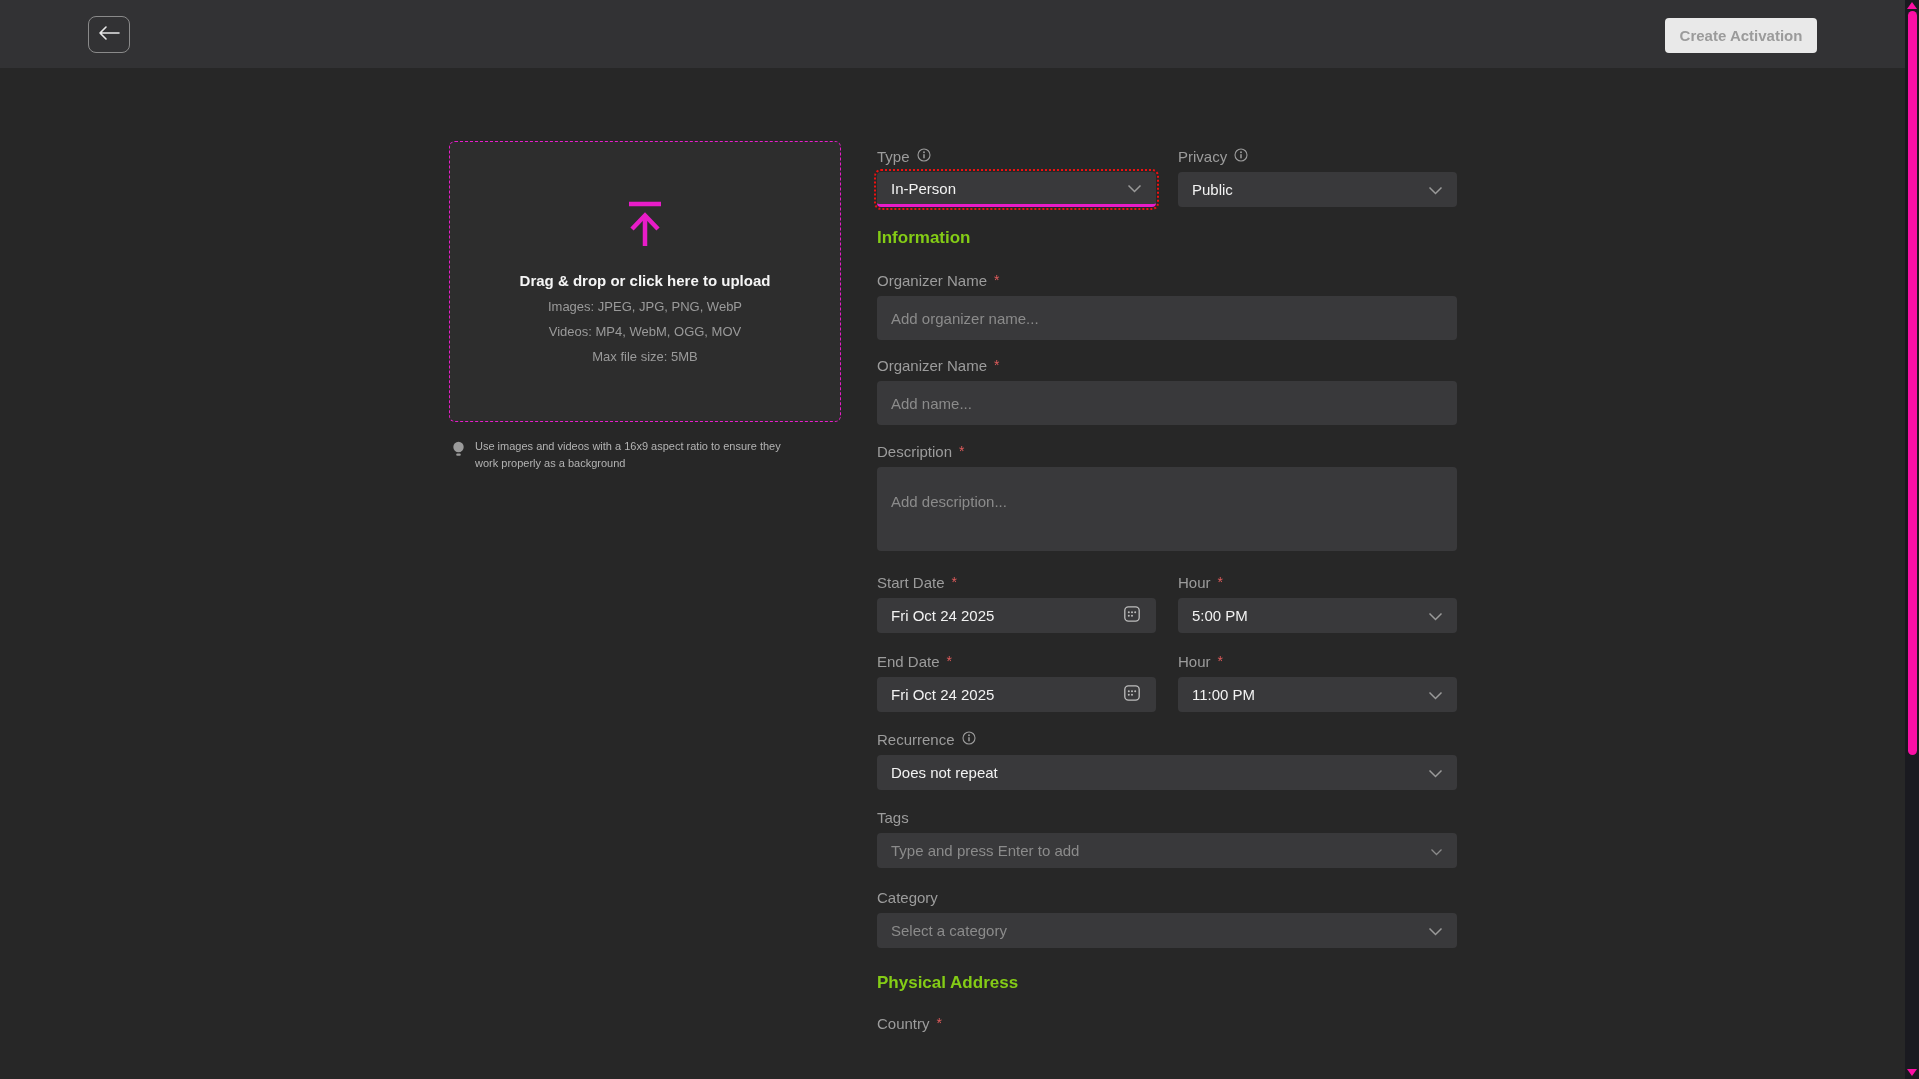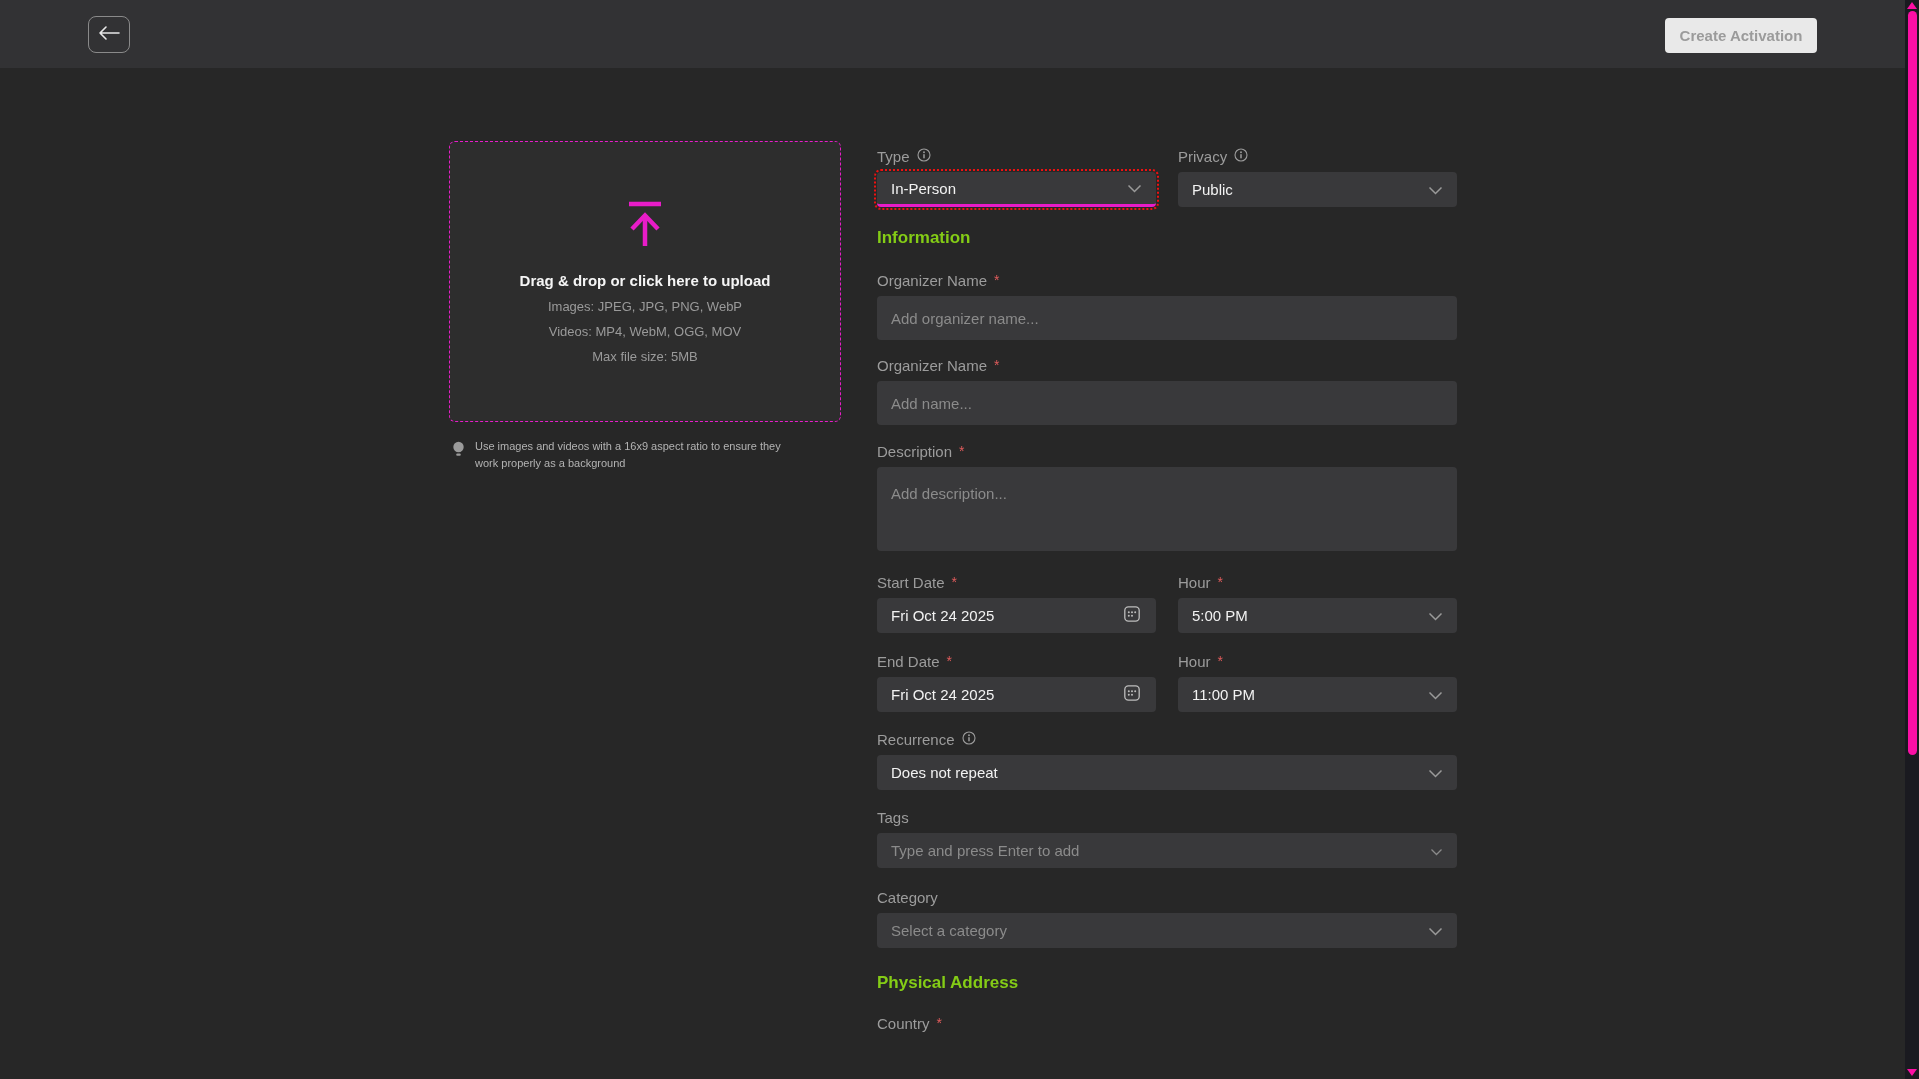"Add description..." textarea.txt-area { padding: 18px 14px -> 26px 14px }
